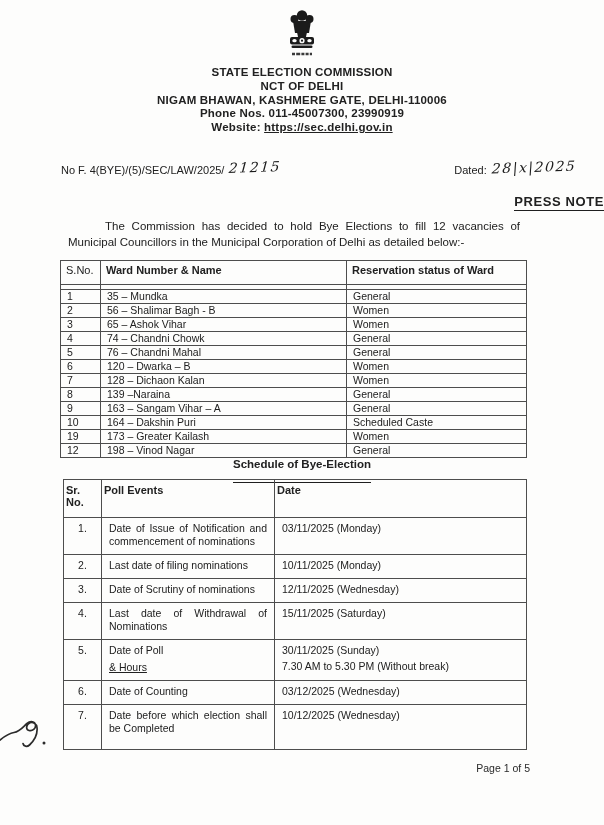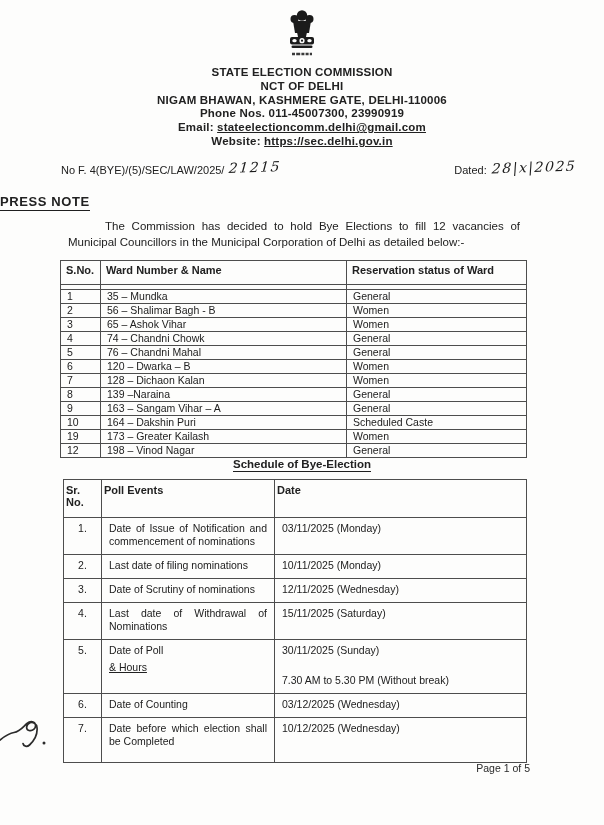"Email: stateelectioncomm.delhi@gmail.com" div { html: <div> <span>Email:</span> <span>stateelectioncomm.delhi@gmail.com</span> </div> -> none }
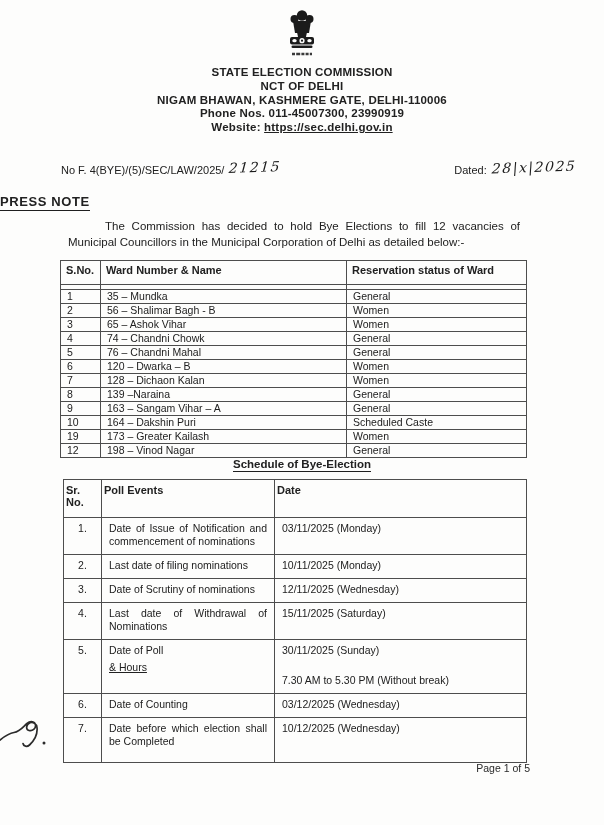"PRESS NOTE" .title-wrap { text-align: left -> right }
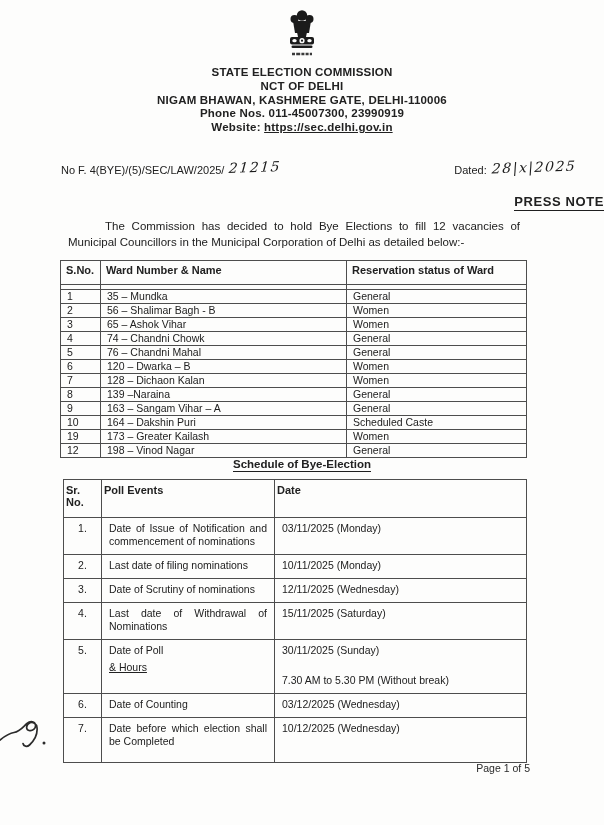"S.No." .ward-table th.th-sno { font-weight: bold -> normal }
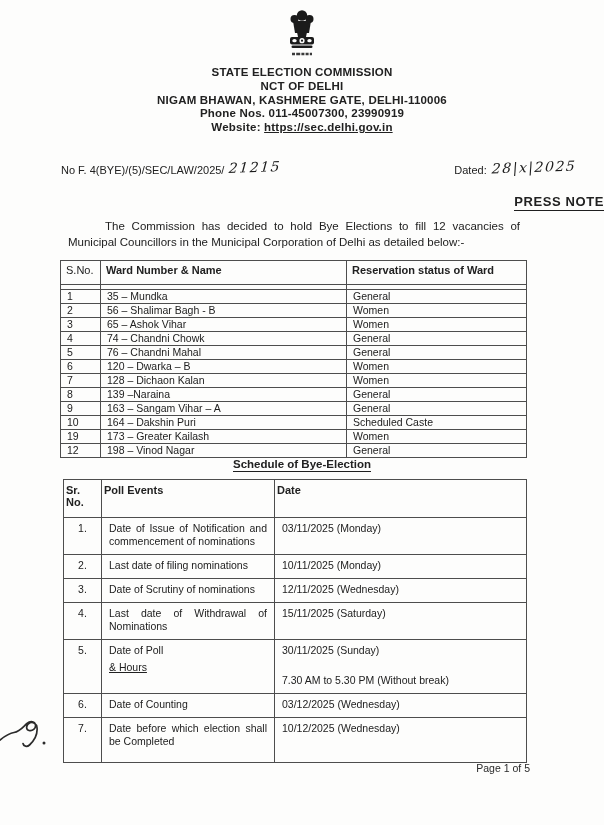"Schedule of Bye-Election" .schedule-heading { padding-bottom: 1px -> 12px }
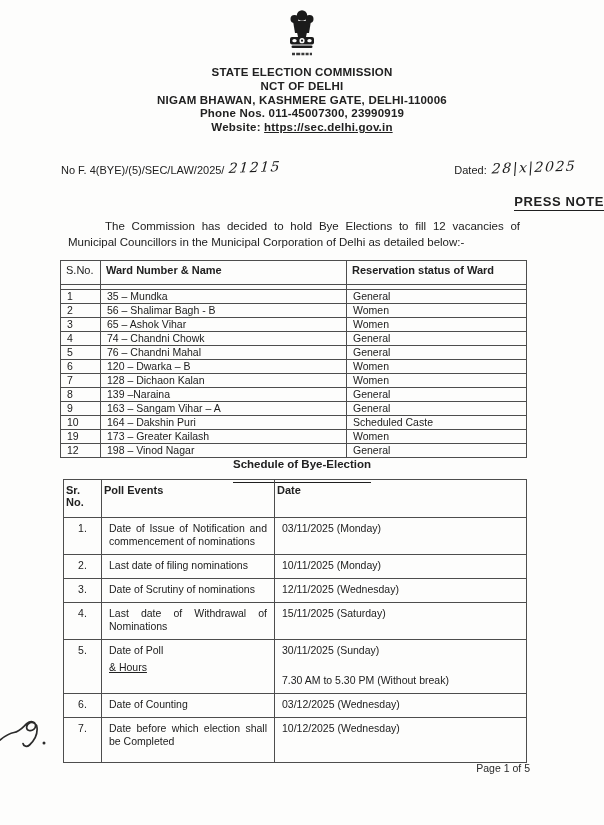"7.30 AM to 5.30 PM" .schedule-table td.date div + div { margin-top: 17px -> 3px }
